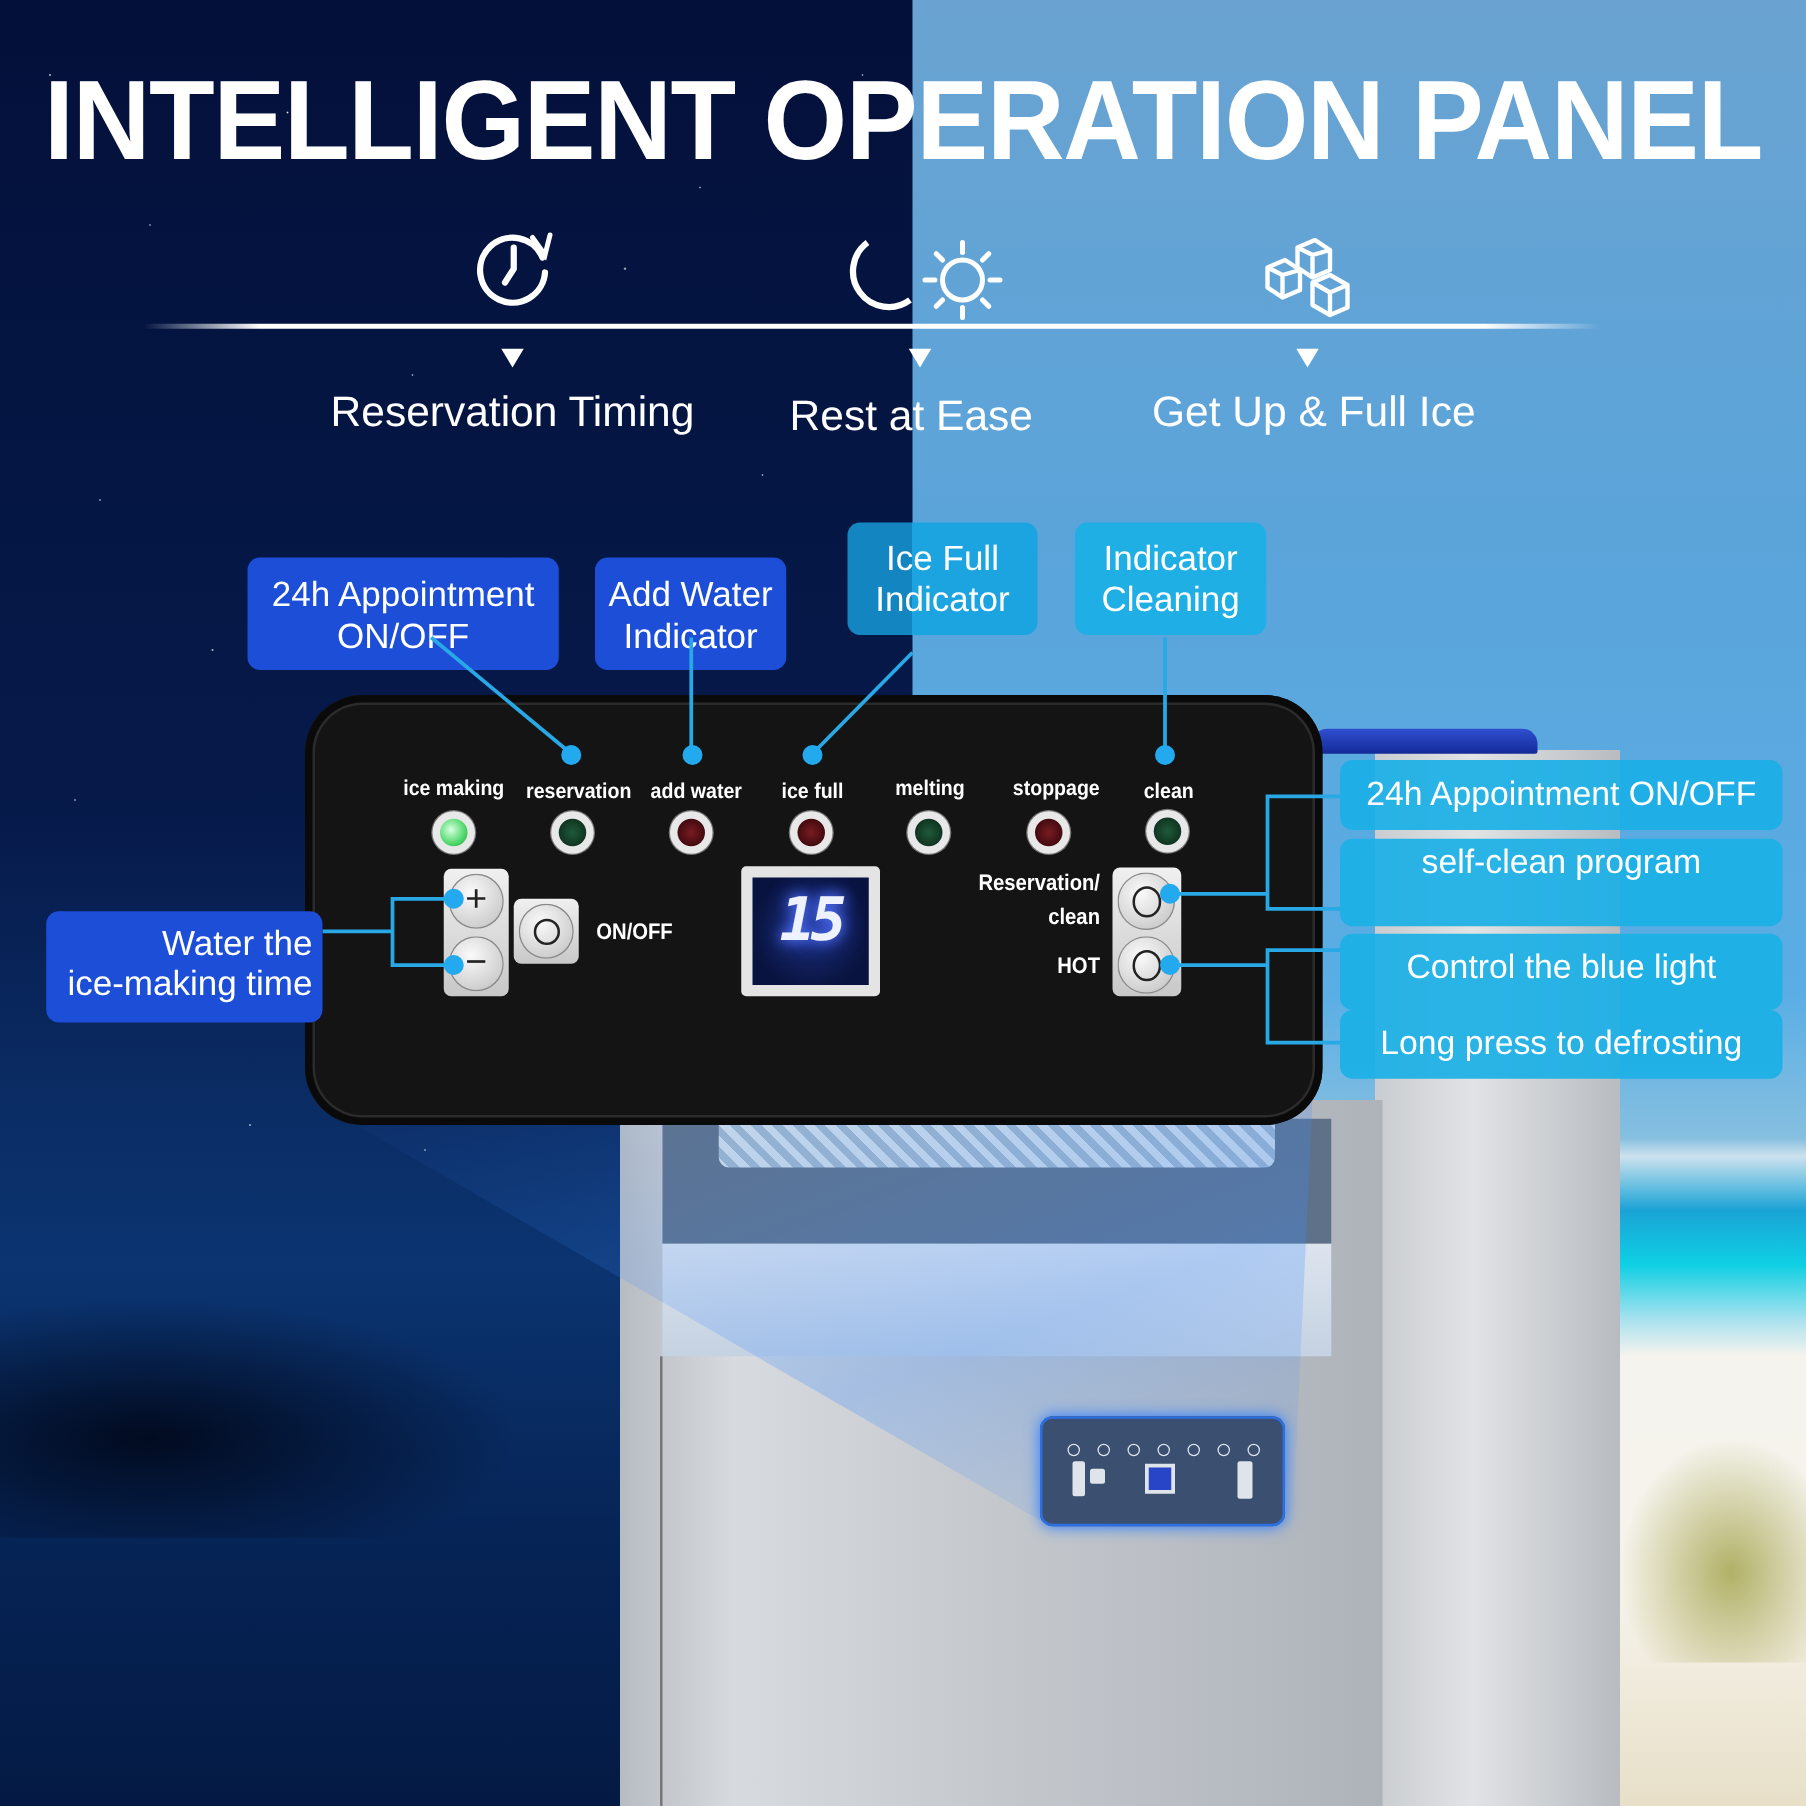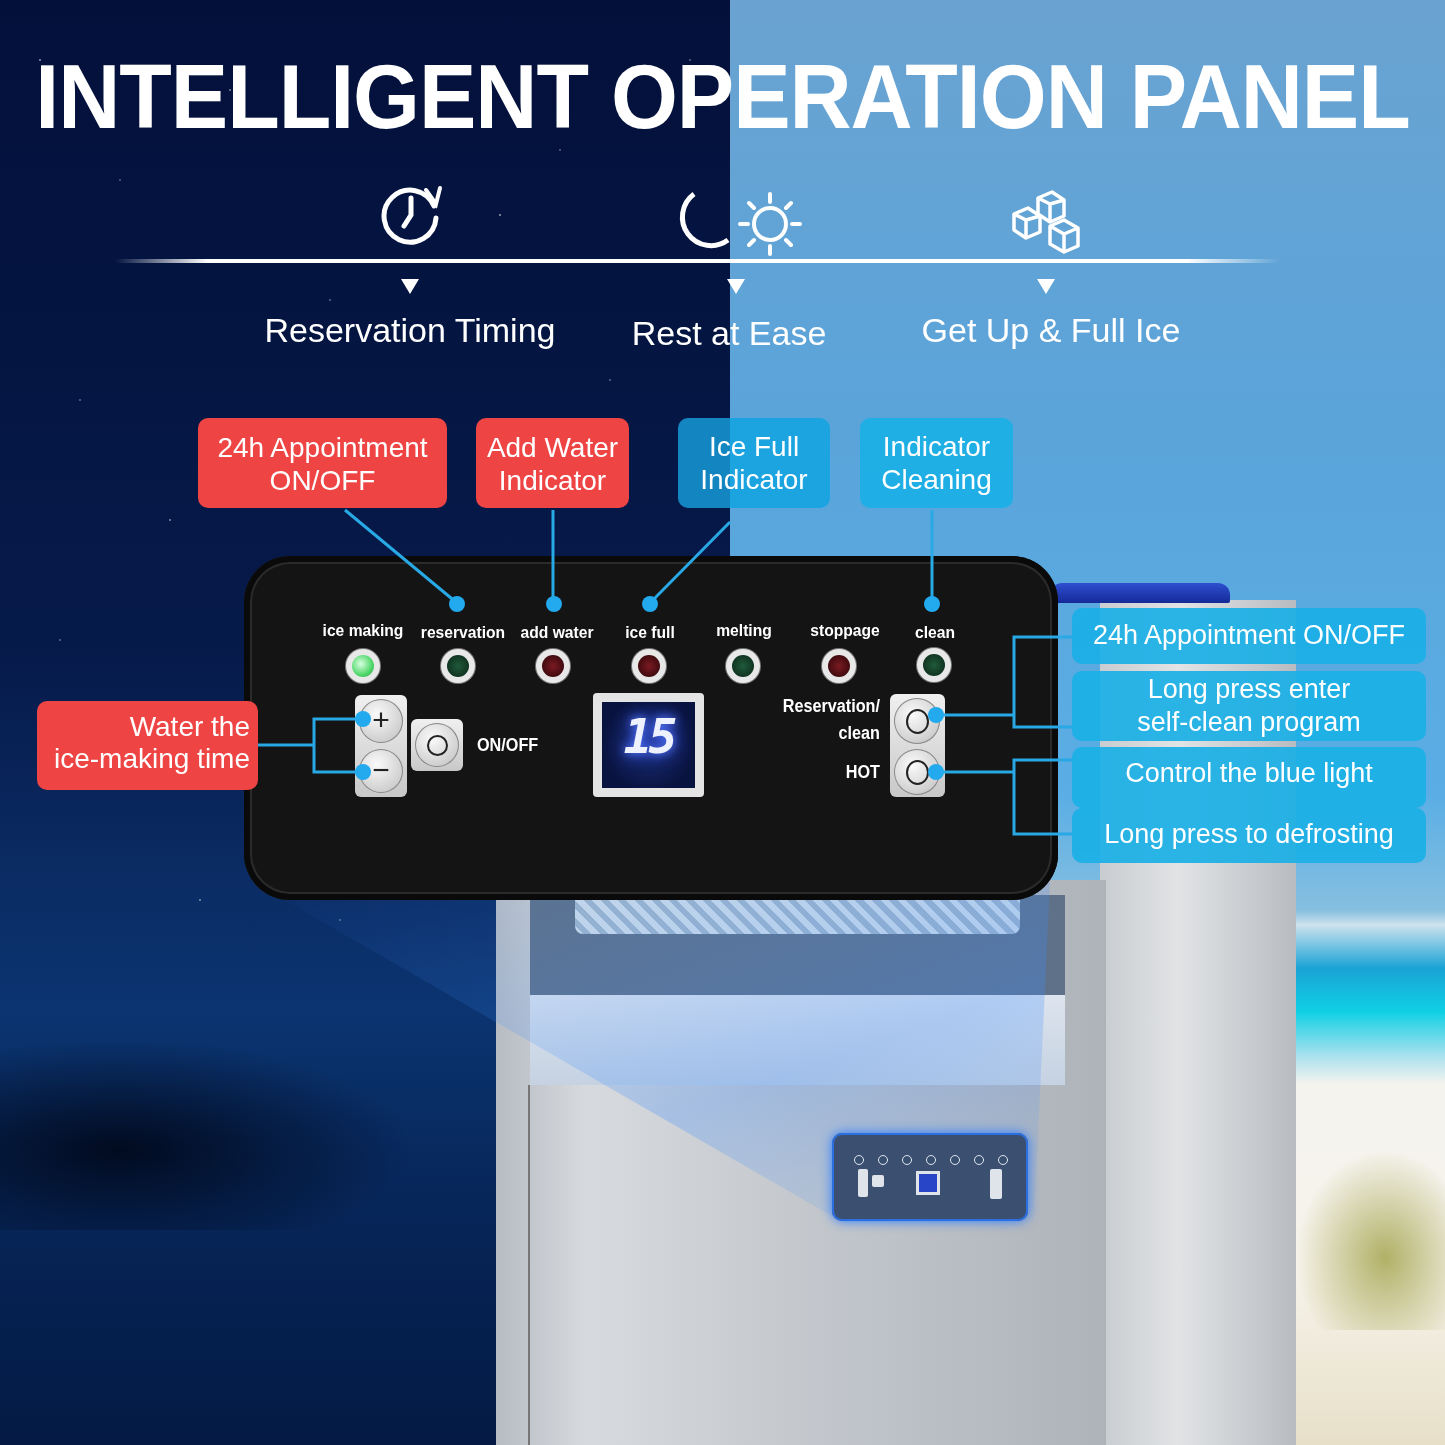"24h Appointment" .bubble.dark { background: #ef4444 -> #1d4ed8; margin-top: none -> 28px }
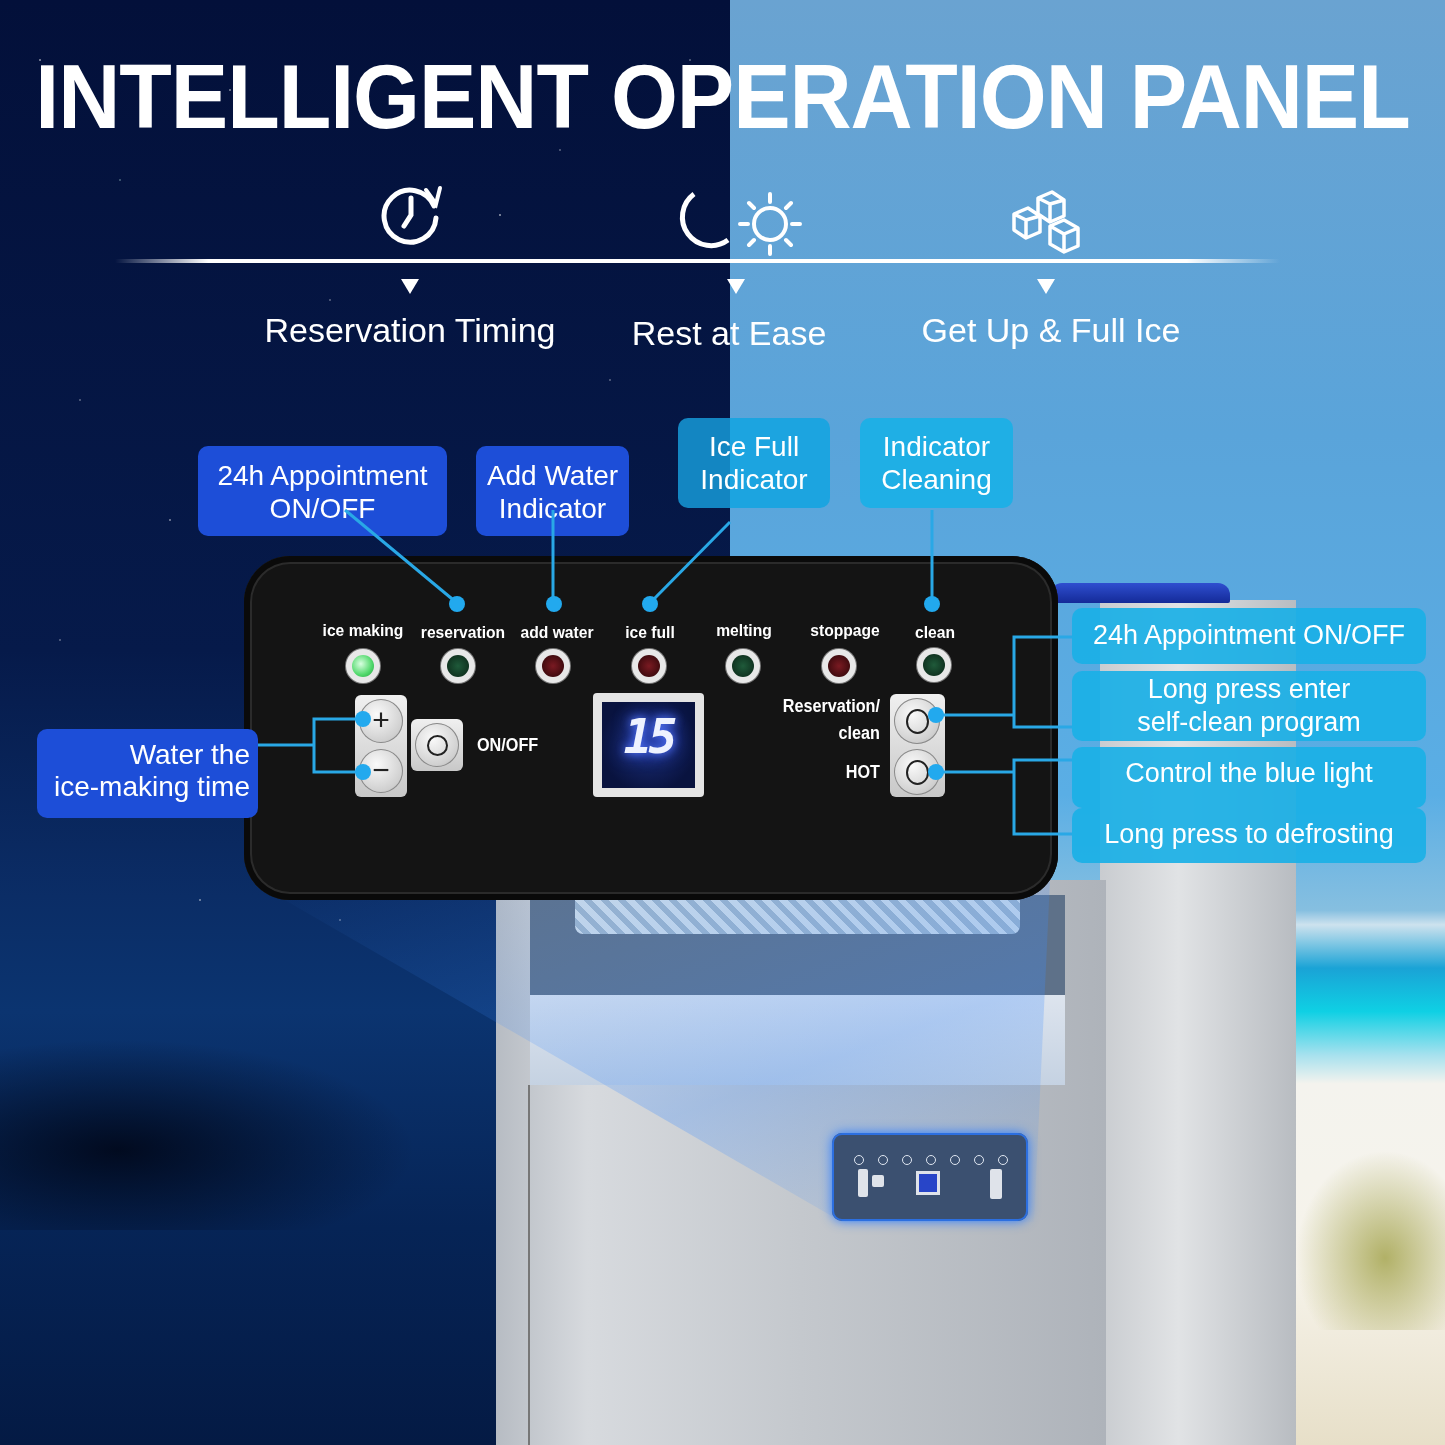"Long press enter" div { html: <div>Long press enter</div> -> none }
